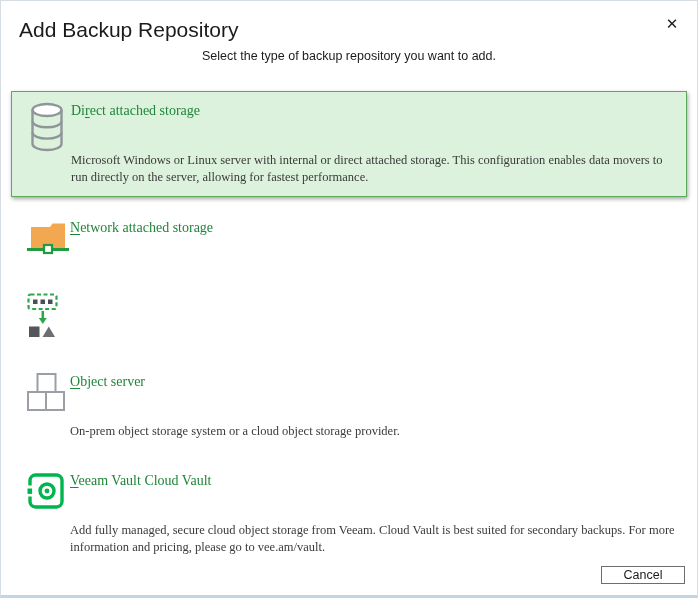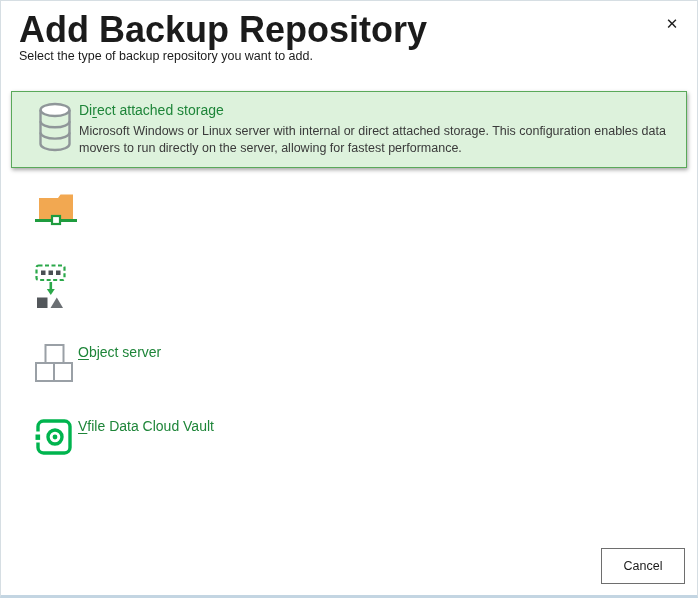"Add Backup Repository" .dialog-title { font-size: 36px -> 21px; font-weight: 700 -> 400 }
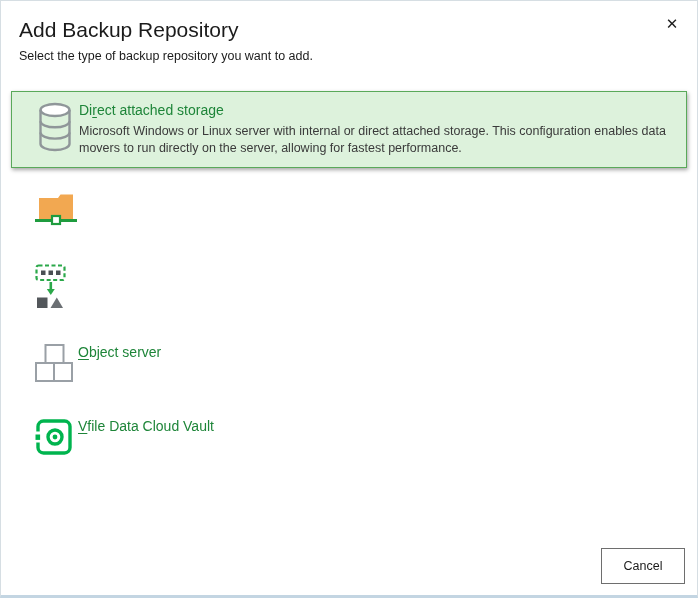"Select the type of backup" .dialog-subtitle { text-align: none -> center }
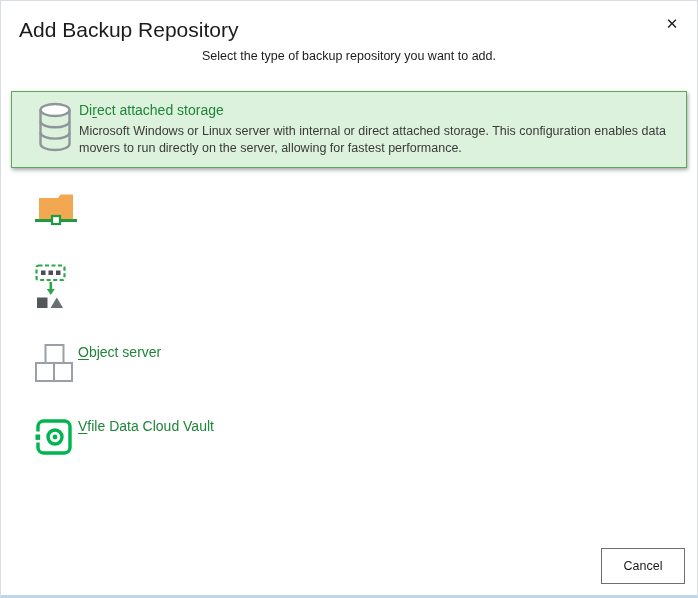"Direct attached storage" .item { font-family: none -> Liberation Serif, serif; padding: 9px 8px 10px 20px -> 9px 8px 10px 12px }
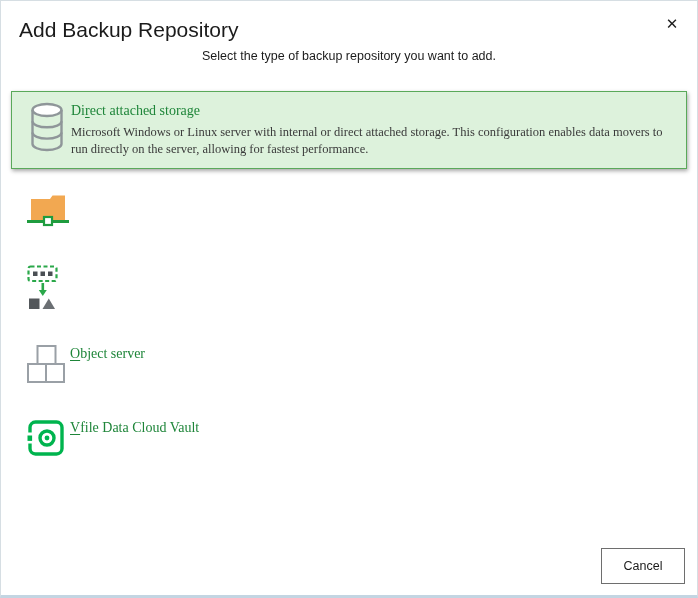"Microsoft Windows or Linux server" .item-desc { margin-top: none -> 28px }
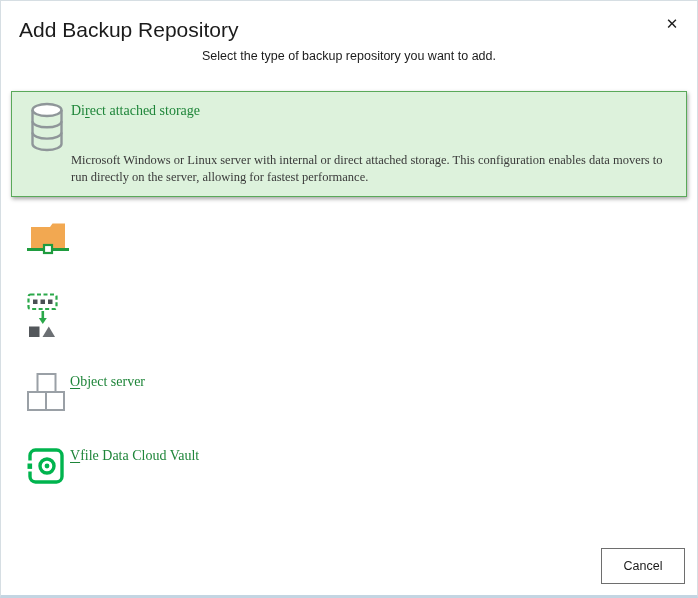"Network attached storage" span.item-title { html: none -> <span><span></span><span>N</span><span>etwork attached storage</span></span> }
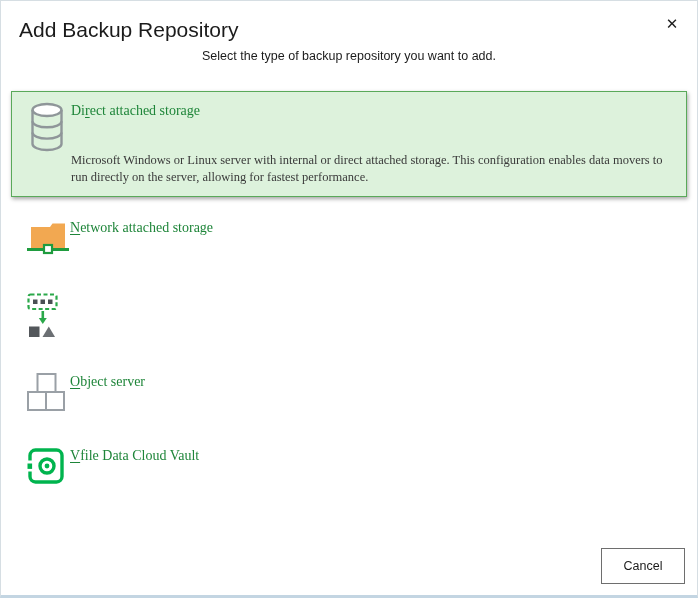"On-prem object storage system or" div.item-desc { html: none -> <div>On-prem object storage system or a cloud object storage provider.</div> }
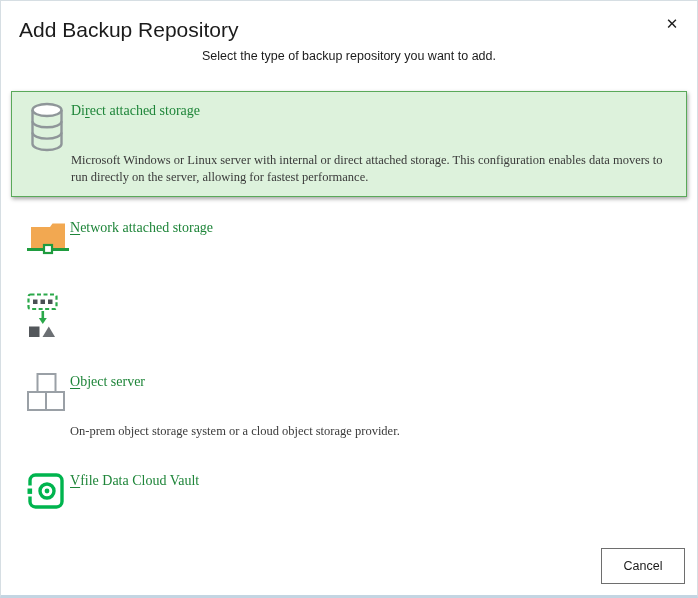"file Data Cloud Vault" span { text: file Data -> eeam Vault }
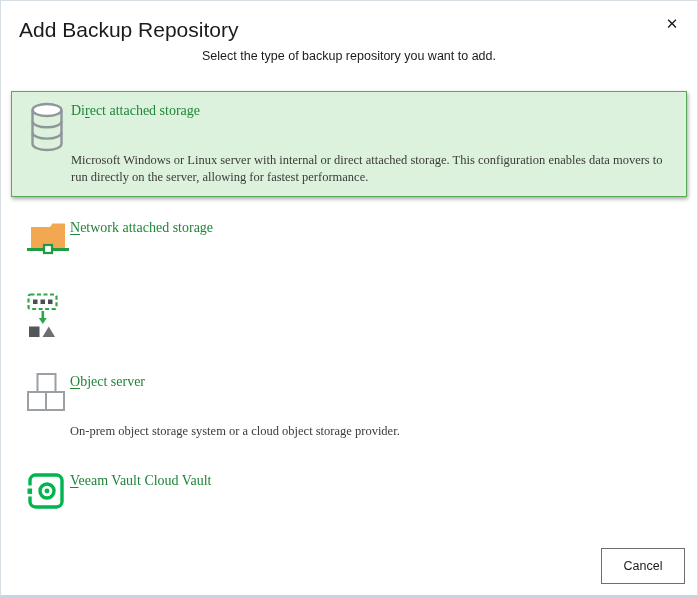"Add fully managed, secure cloud" div.item-desc { html: none -> <div>Add fully managed, secure cloud object storage from Veeam. Cloud Vault is best suited for secondary backups. For more information and pricing, please go to vee.am/vault.</div> }
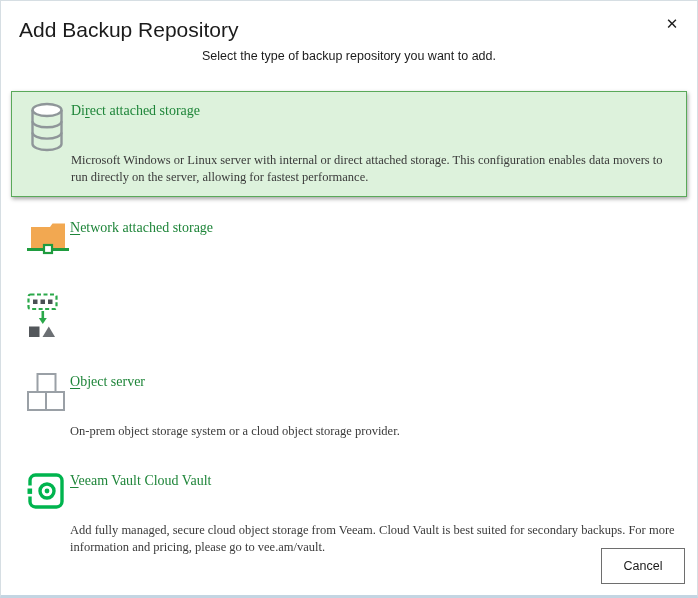"Cancel" .footer-cancel { height: 36px -> 18px }
